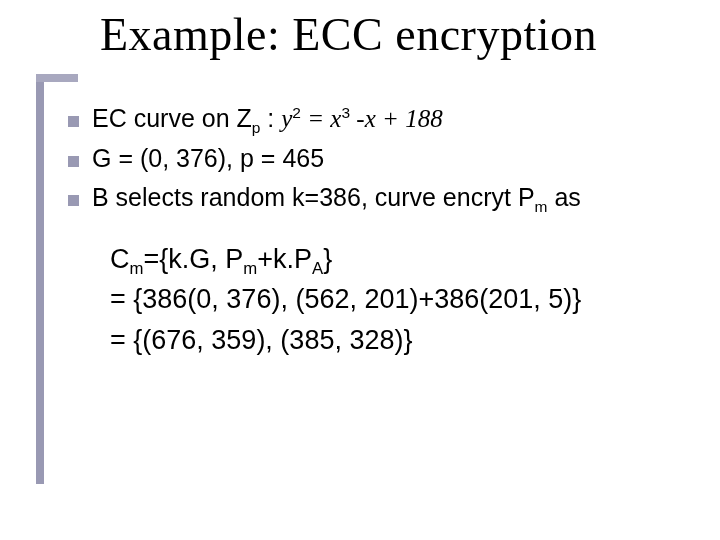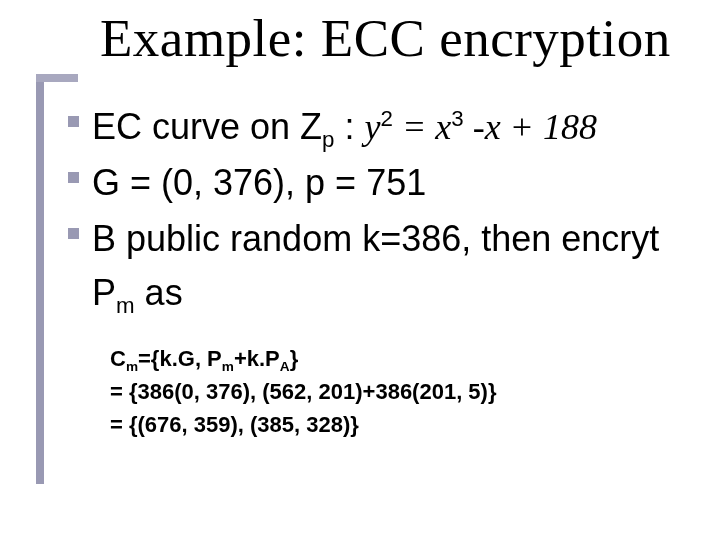"Example: ECC encryption" .title { font-size: 53px -> 46px }
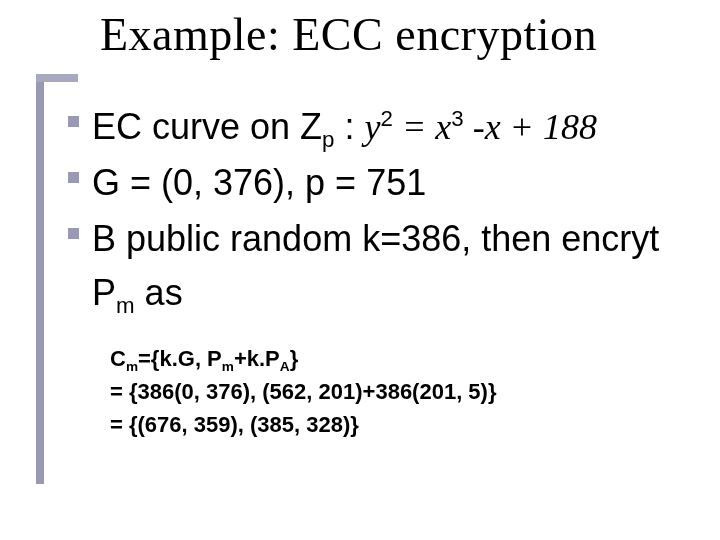"EC curve on Zp :" ul.bullets > li { font-size: 36px -> 25px }
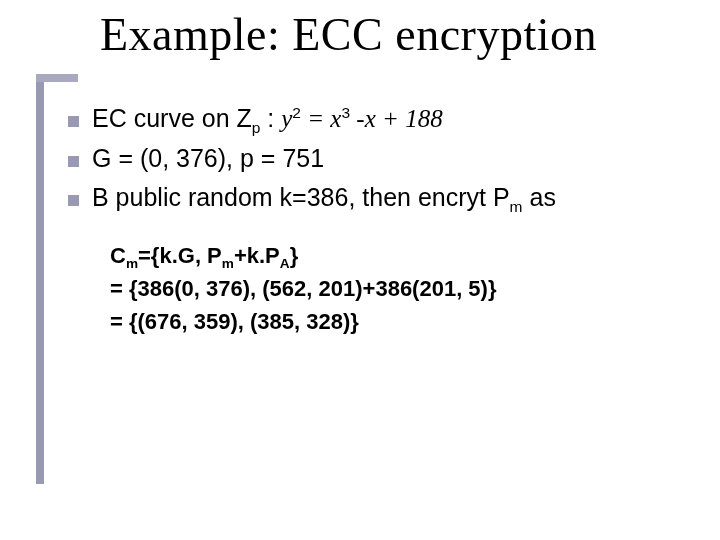"G = (0, 376), p" span { text: 751 -> 465 }
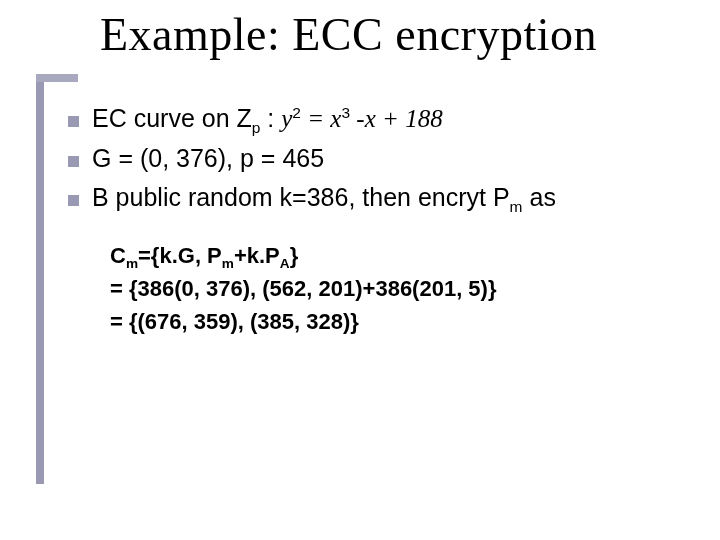"B public random k=386, then" span { text: public random k=386, then -> selects random k=386, curve }
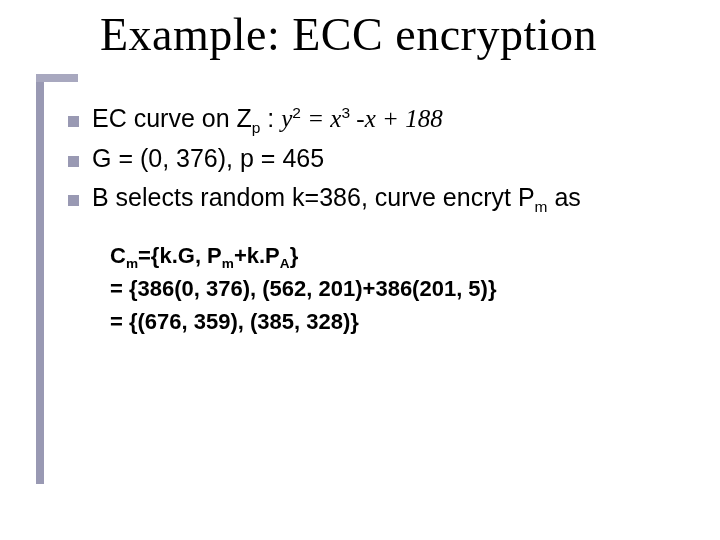"Cm={k.G, Pm+k.PA}" .derivation { font-size: 22px -> 27px; font-weight: bold -> none }
